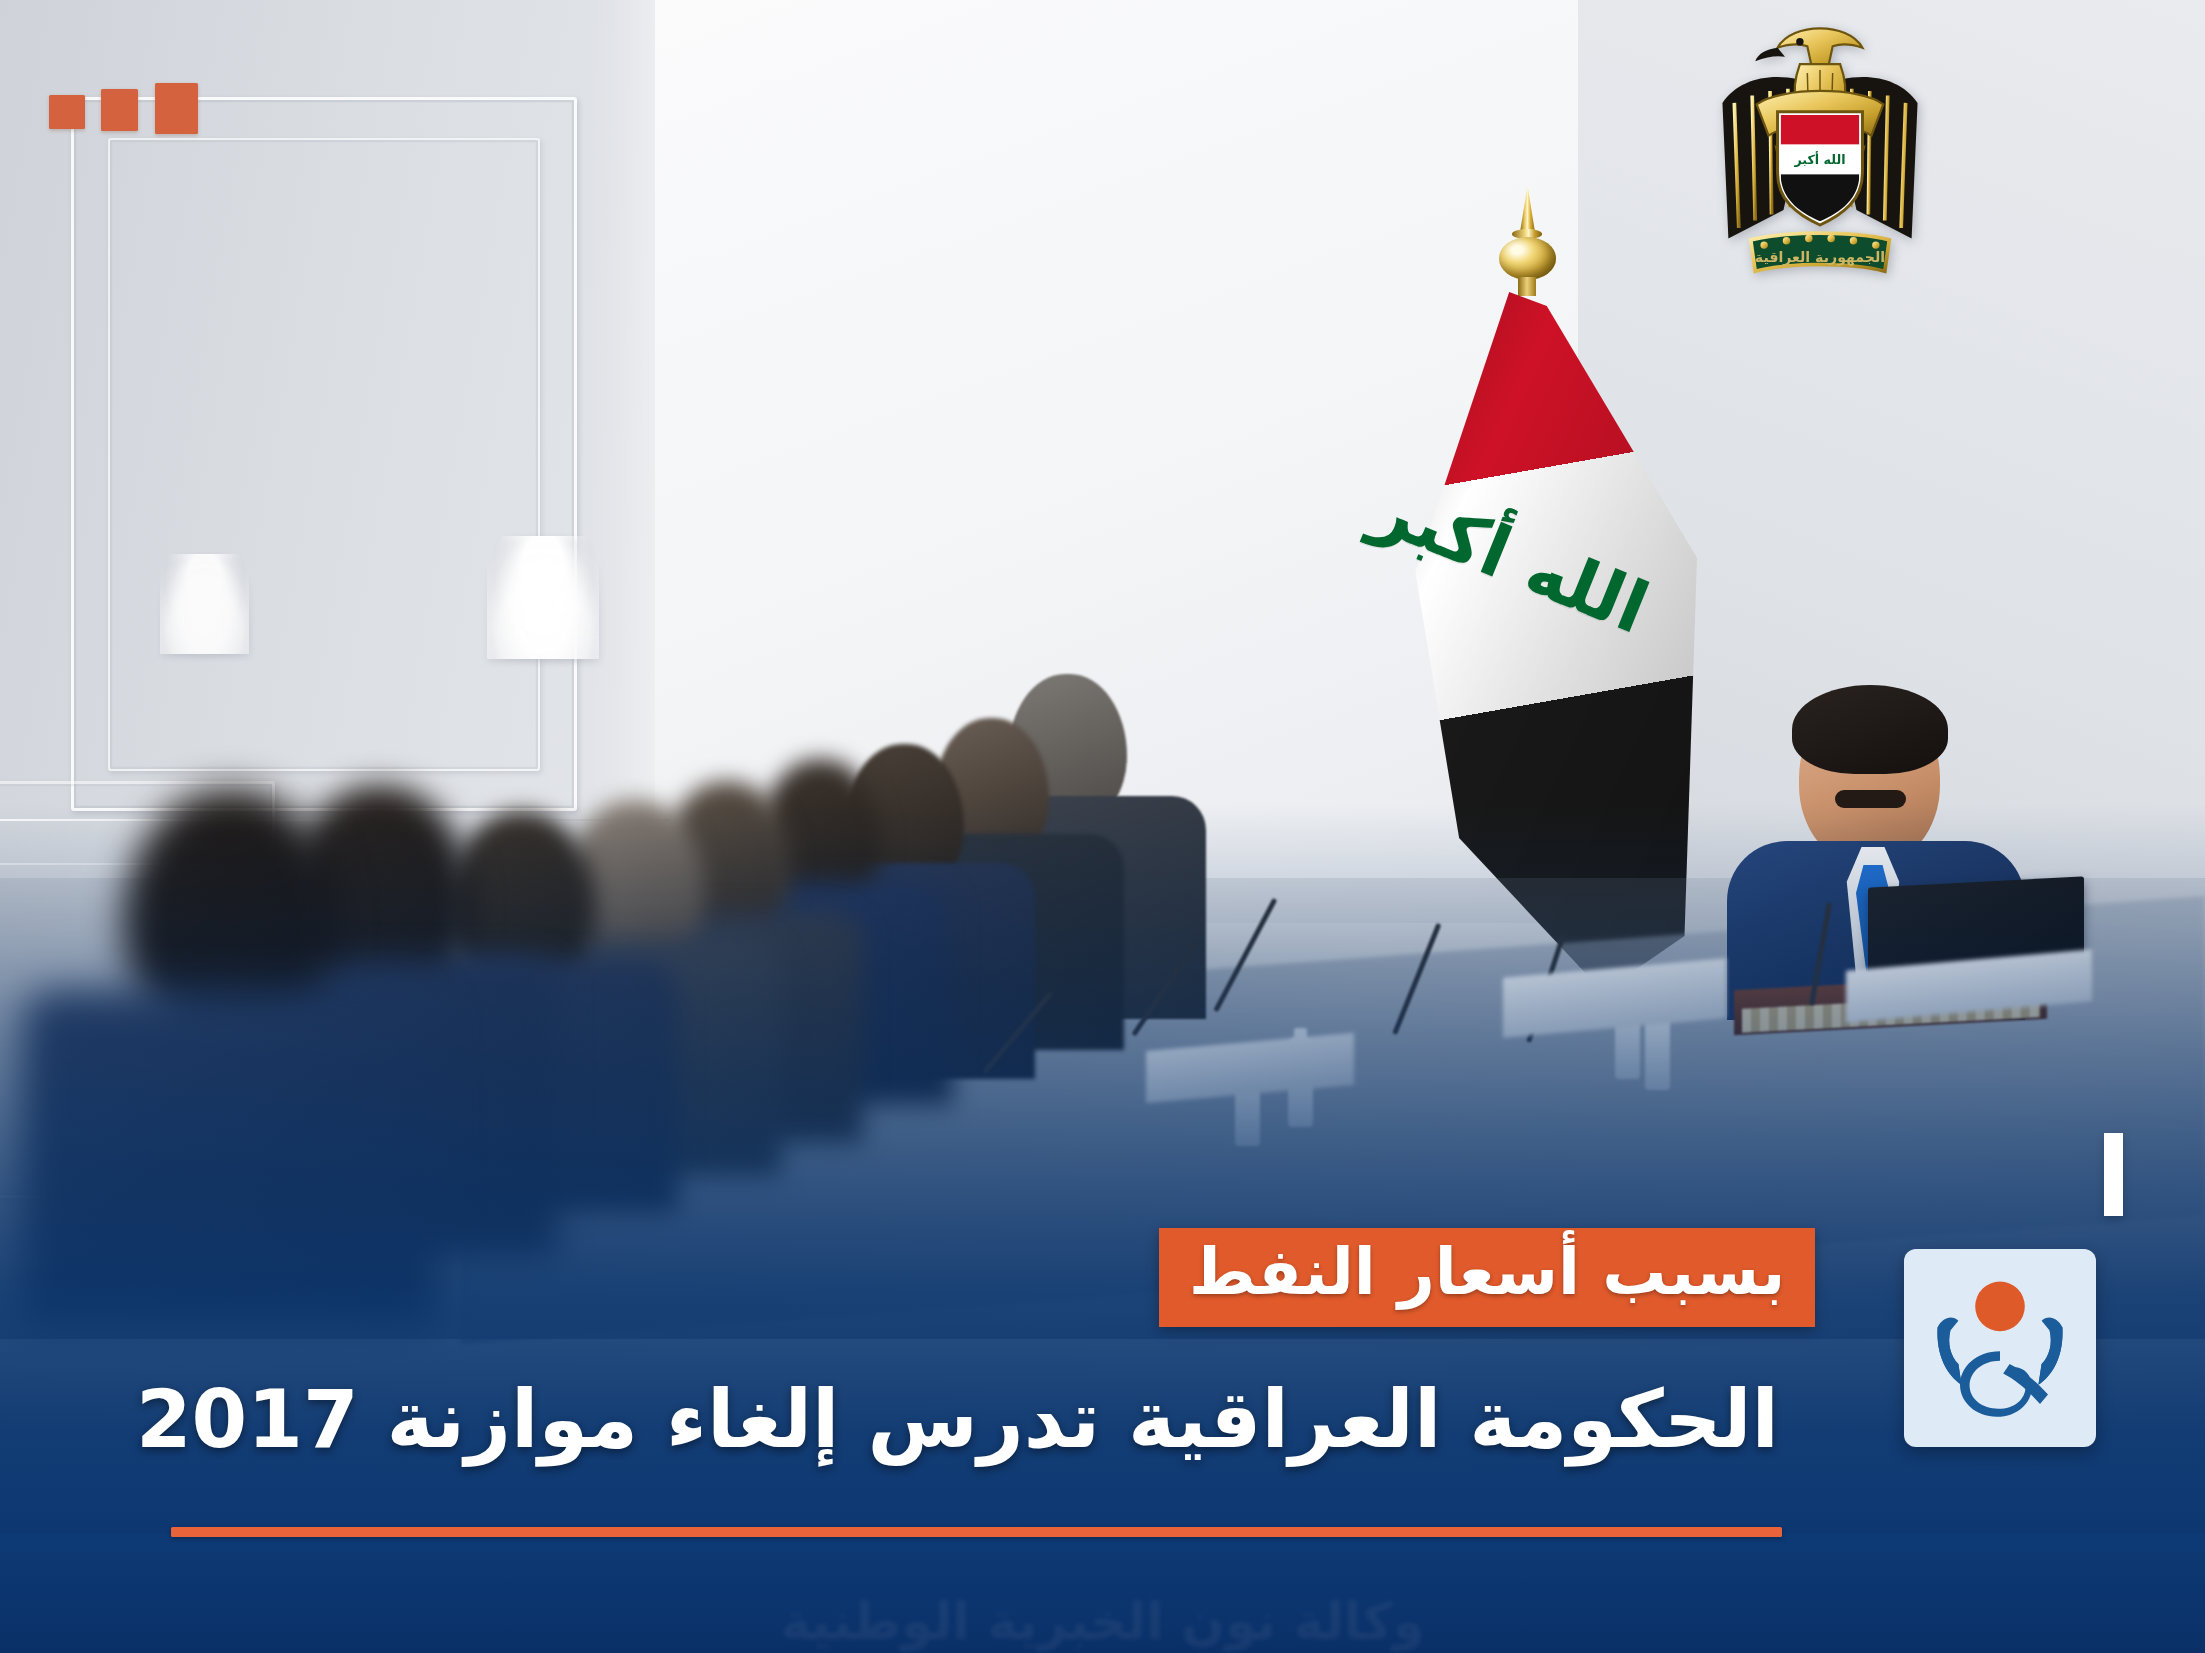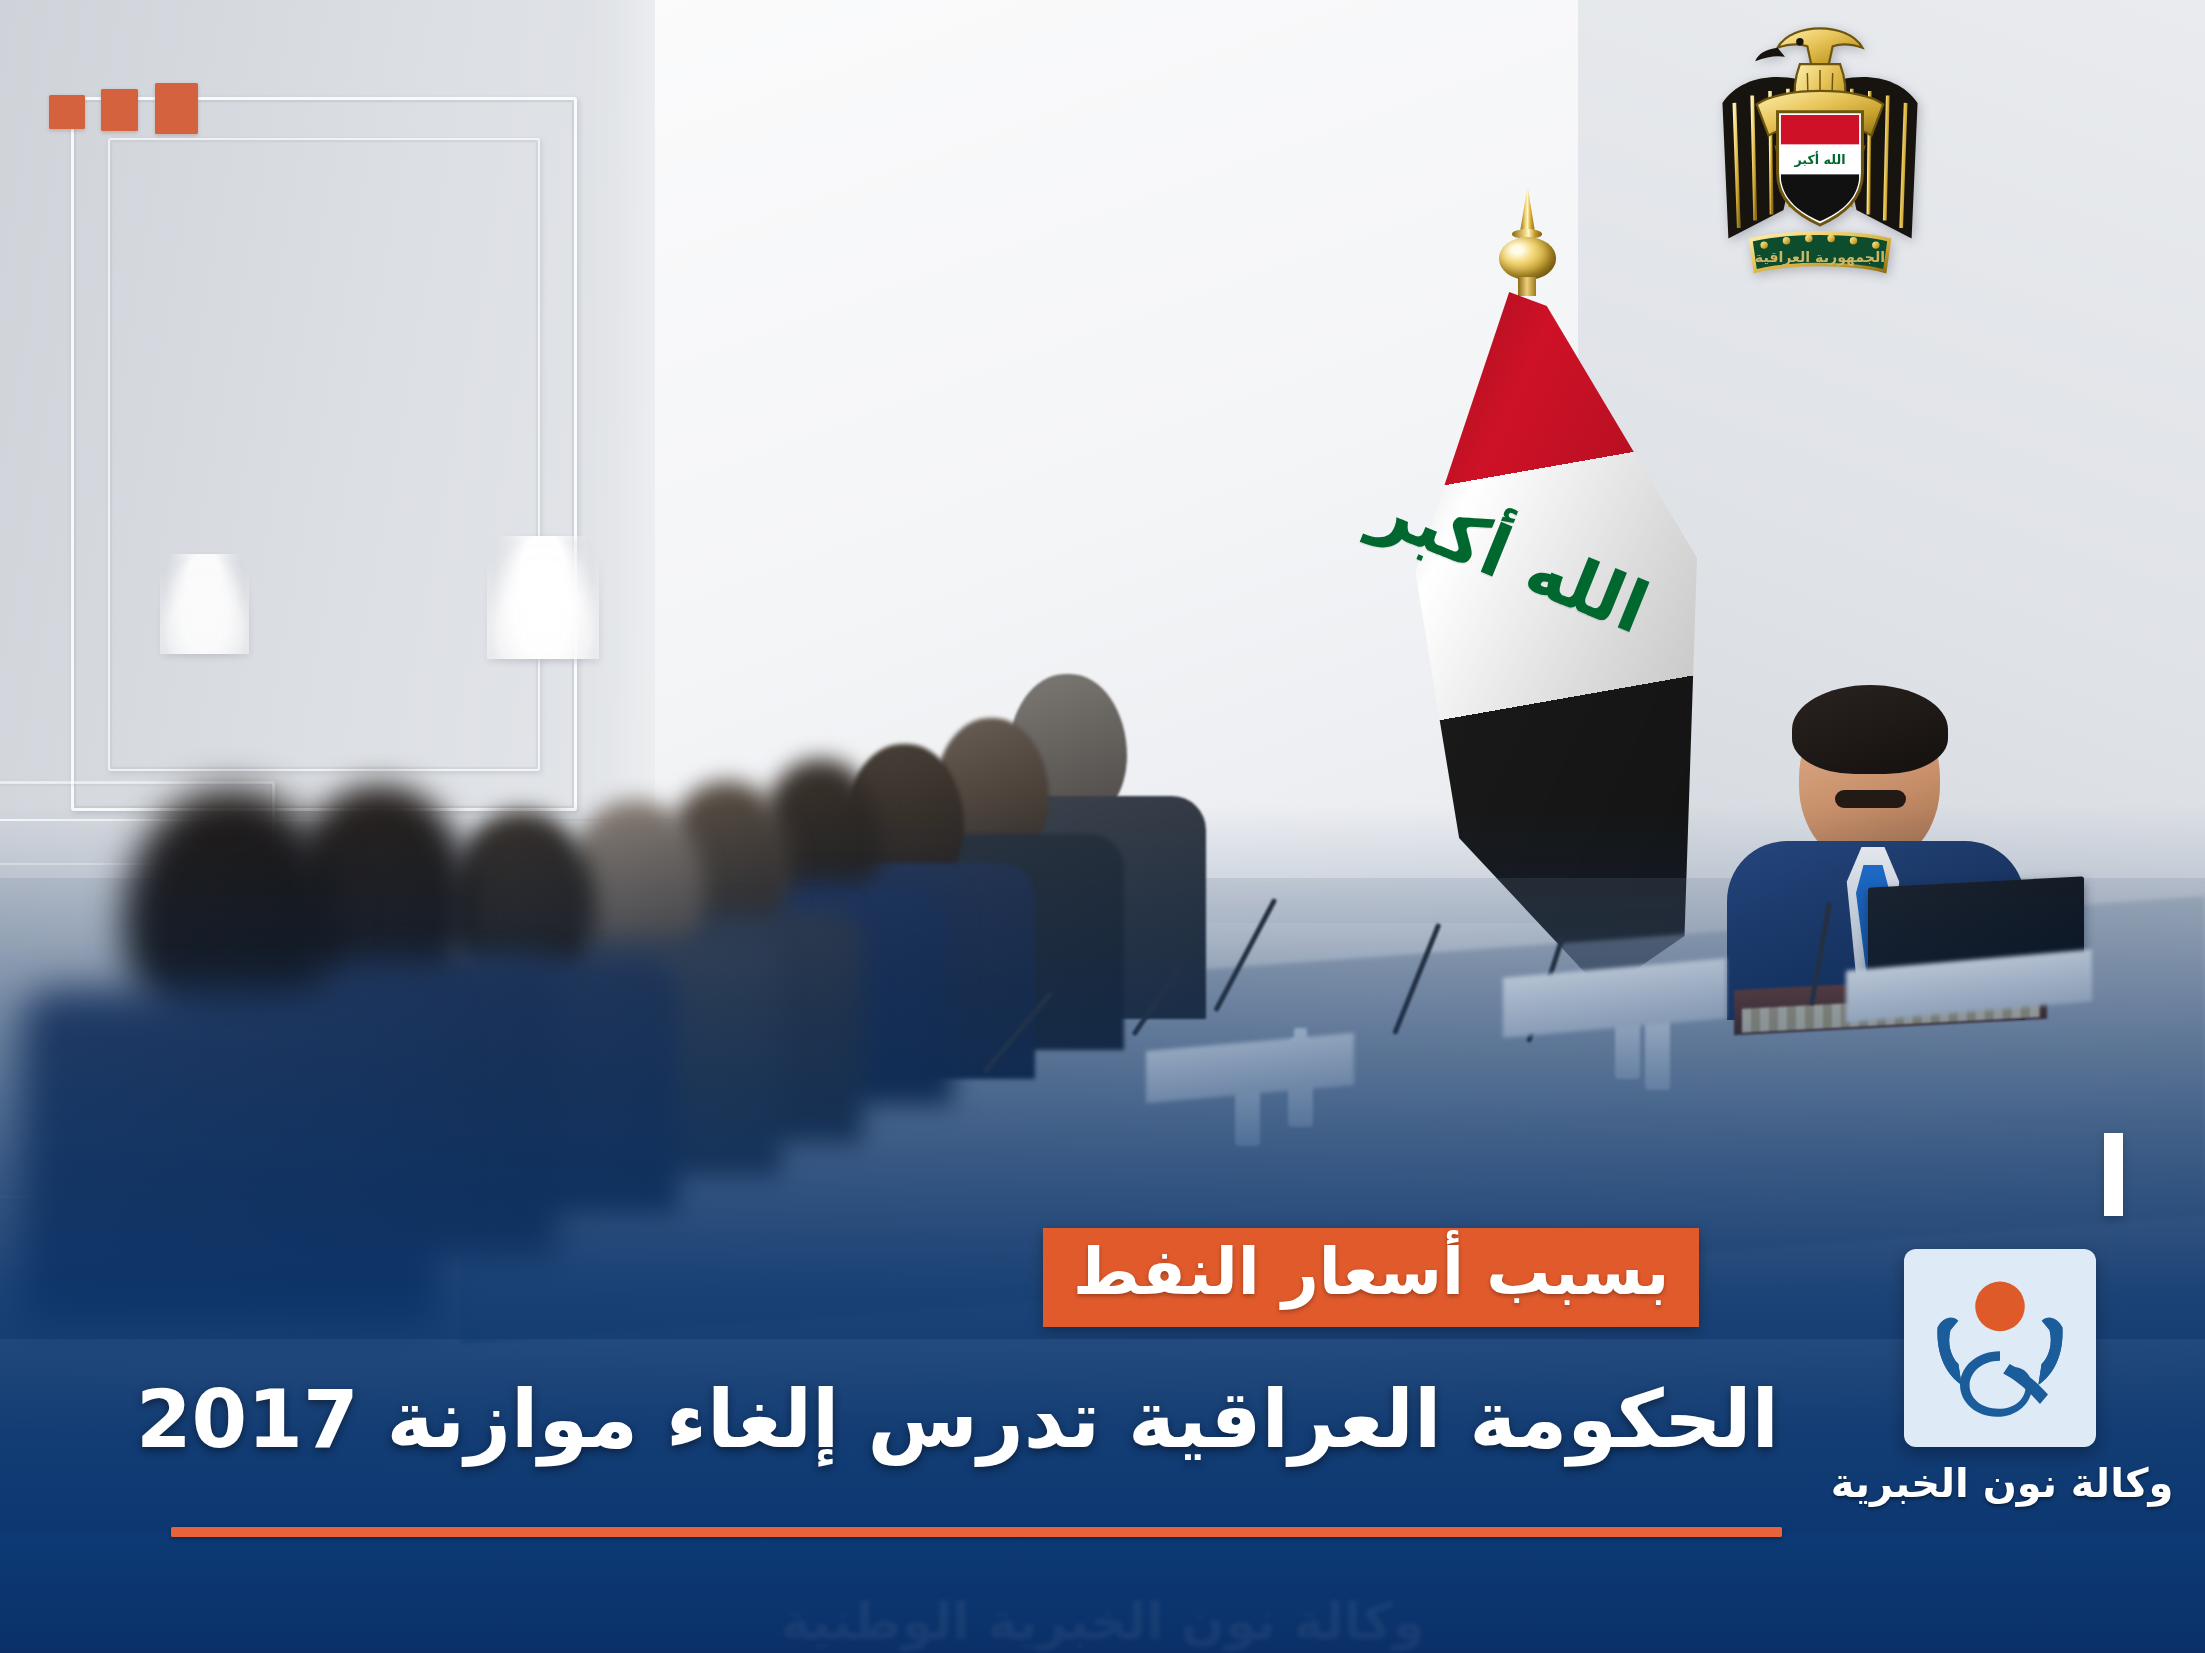"بسبب أسعار النفط" .kicker { left: 1043px -> 1159px }
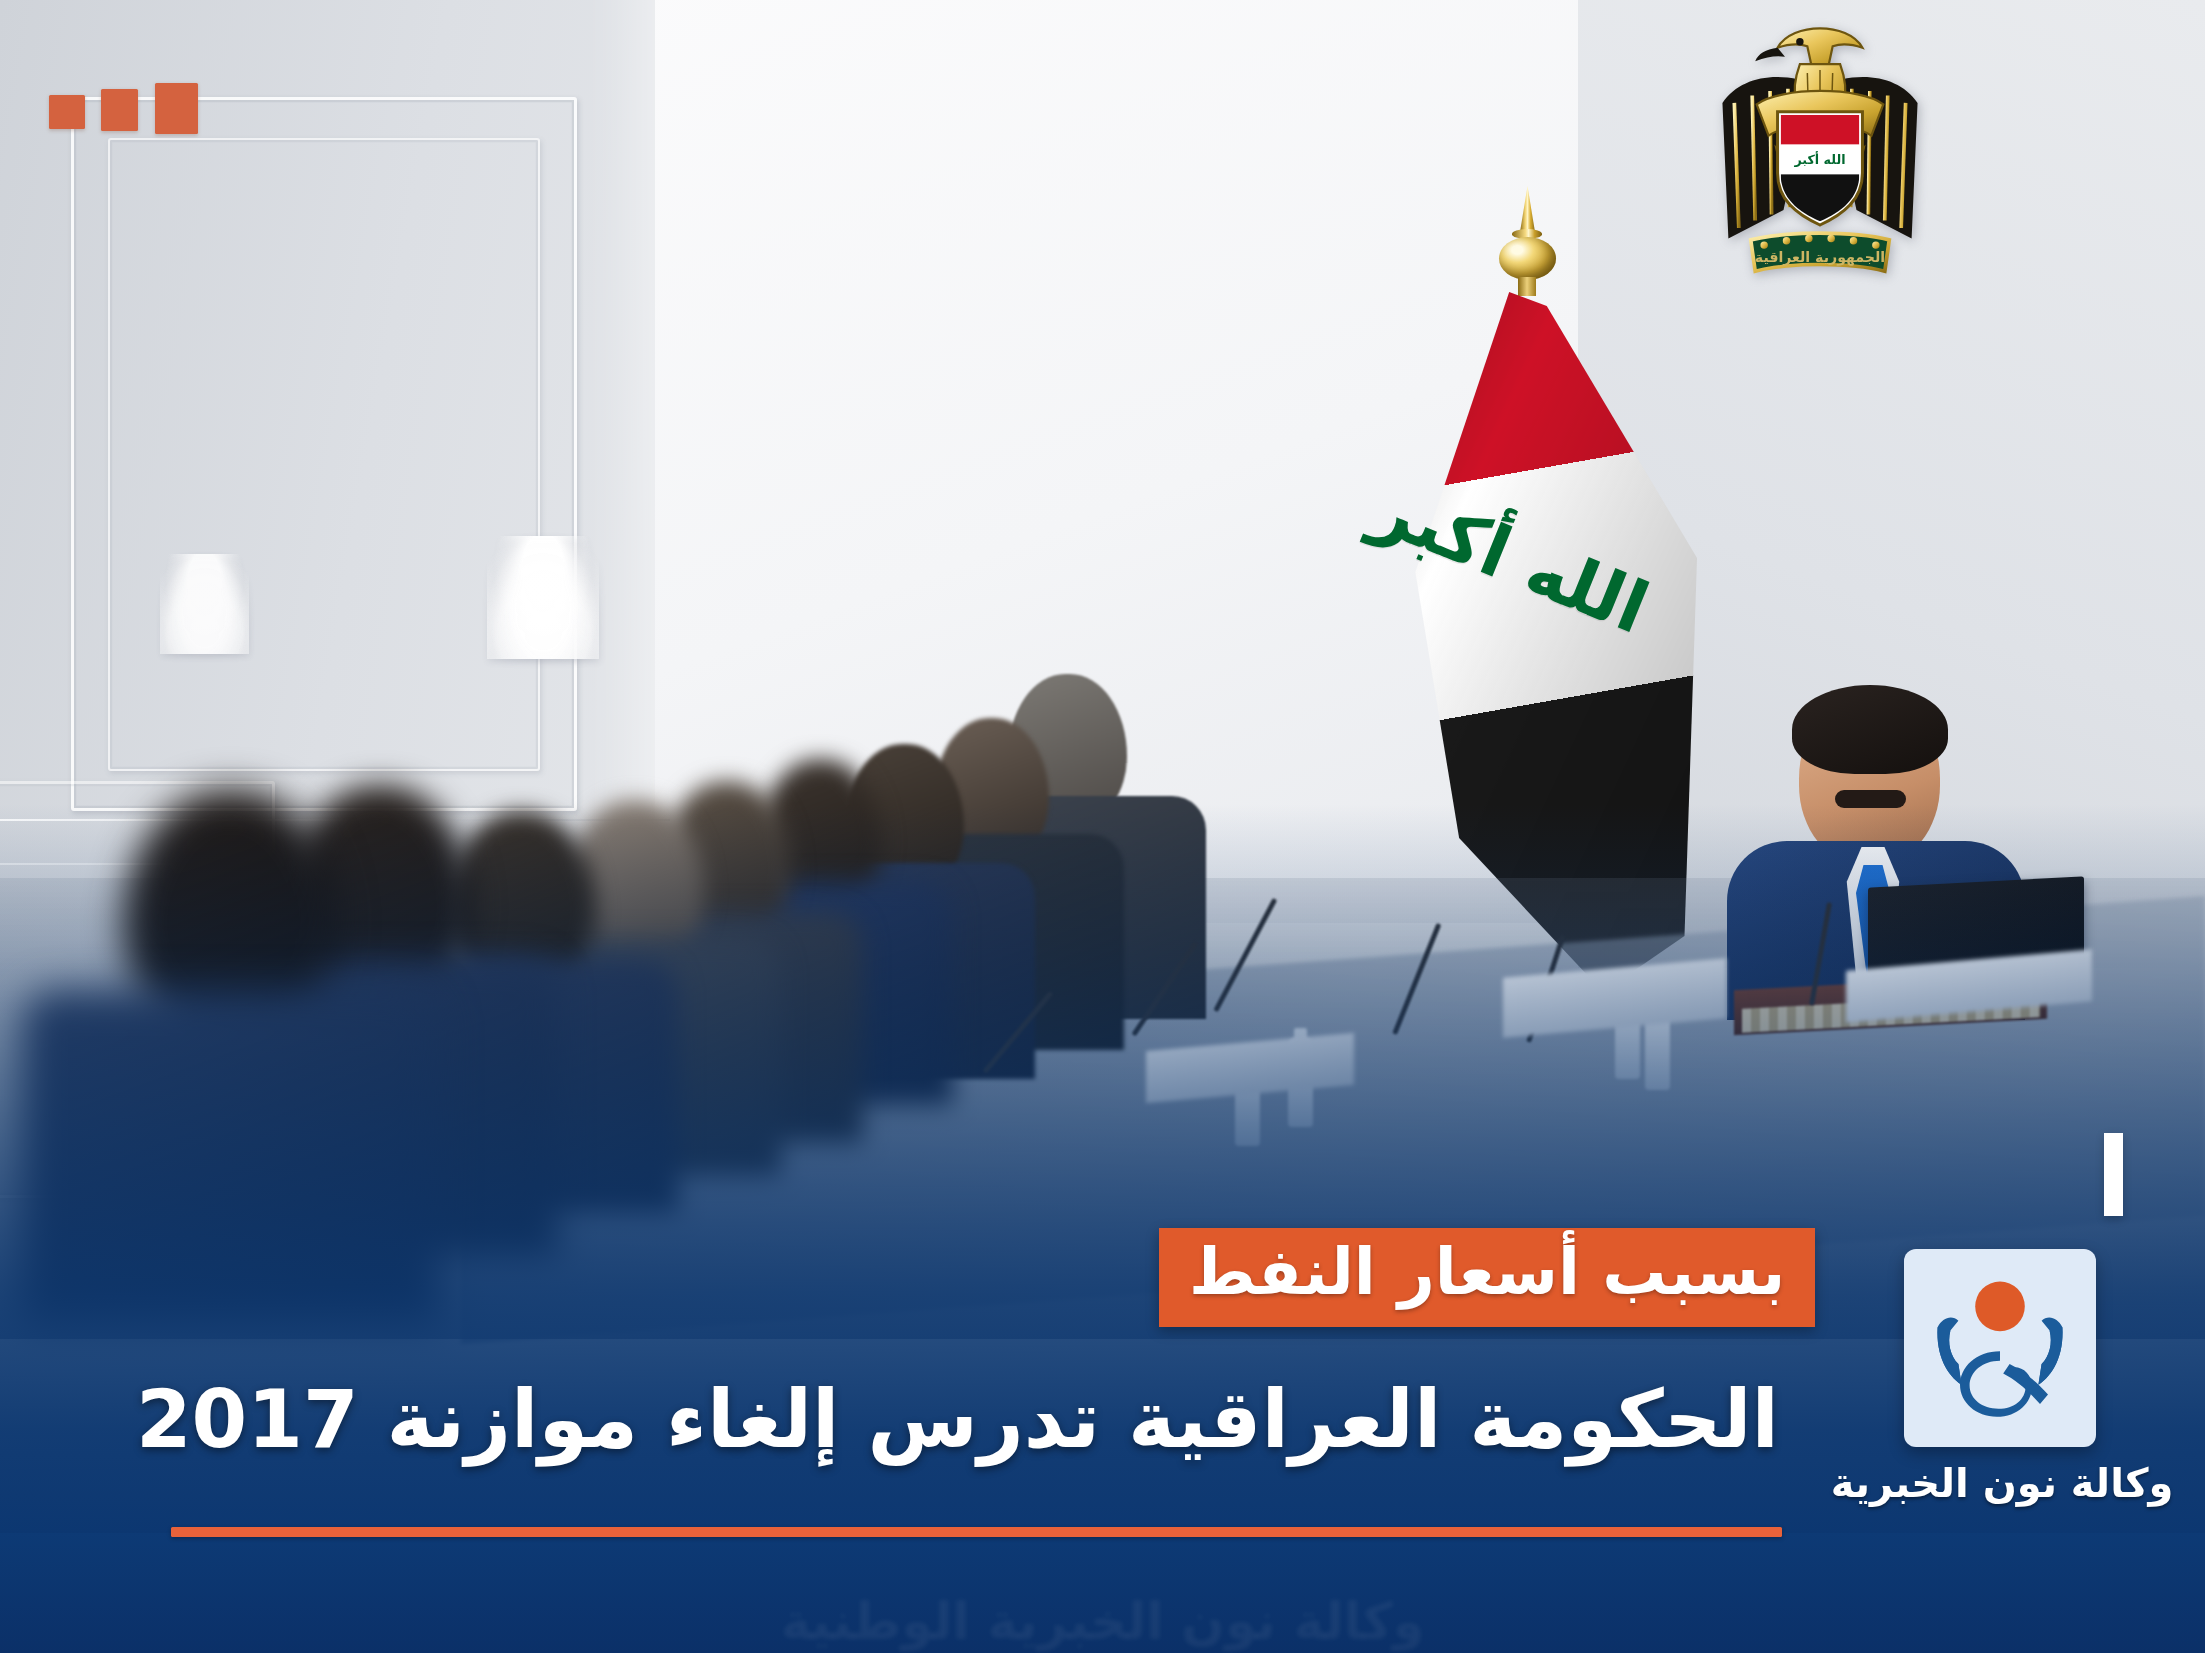"وكالة نون الخبرية" div.agency { html: <div>وكالة نون الخبرية</div> -> none }
